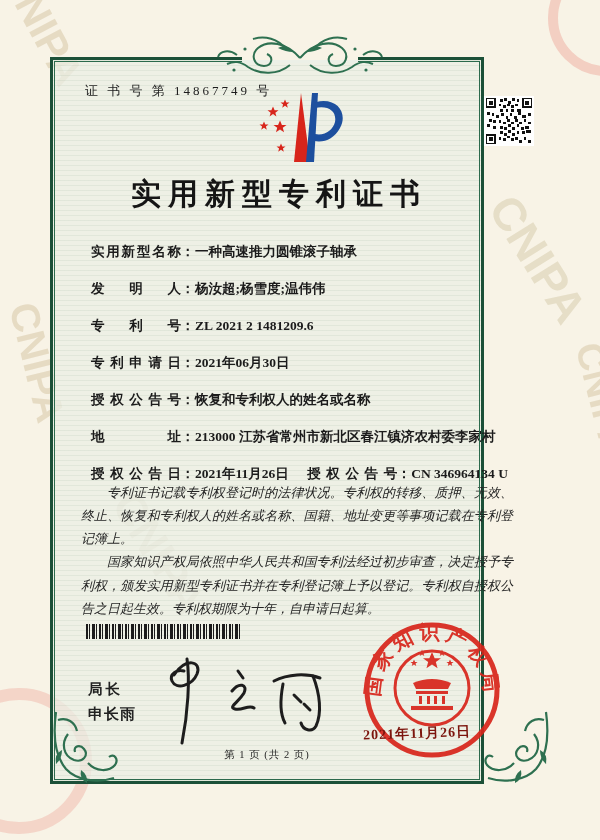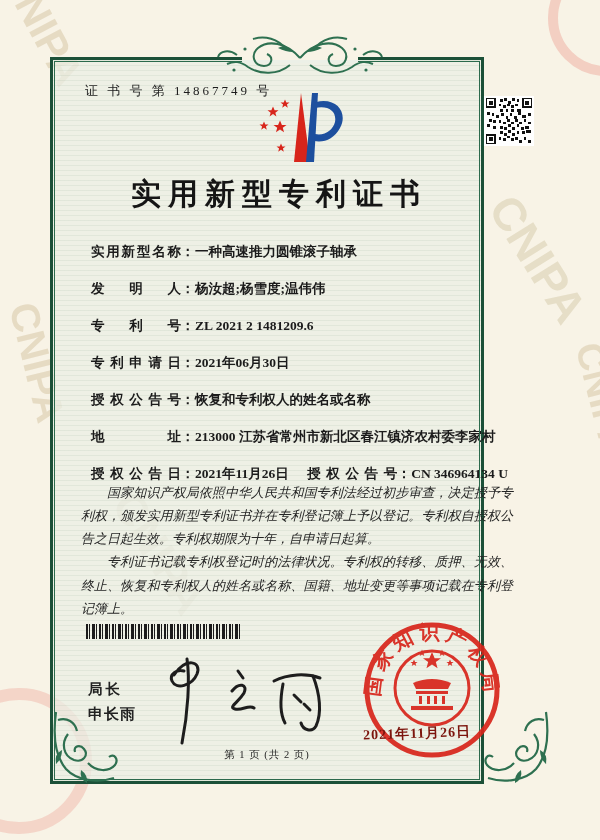"国家知识产权局依照中华人民共和国专利法经过初步审查，决定授予专利权，颁发实用新型" p { order: before "专利证书记载专利权登记时的法律状况。专利权的转移、质押、无效、终止、恢复和专利权" -> after "专利证书记载专利权登记时的法律状况。专利权的转移、质押、无效、终止、恢复和专利权" }
